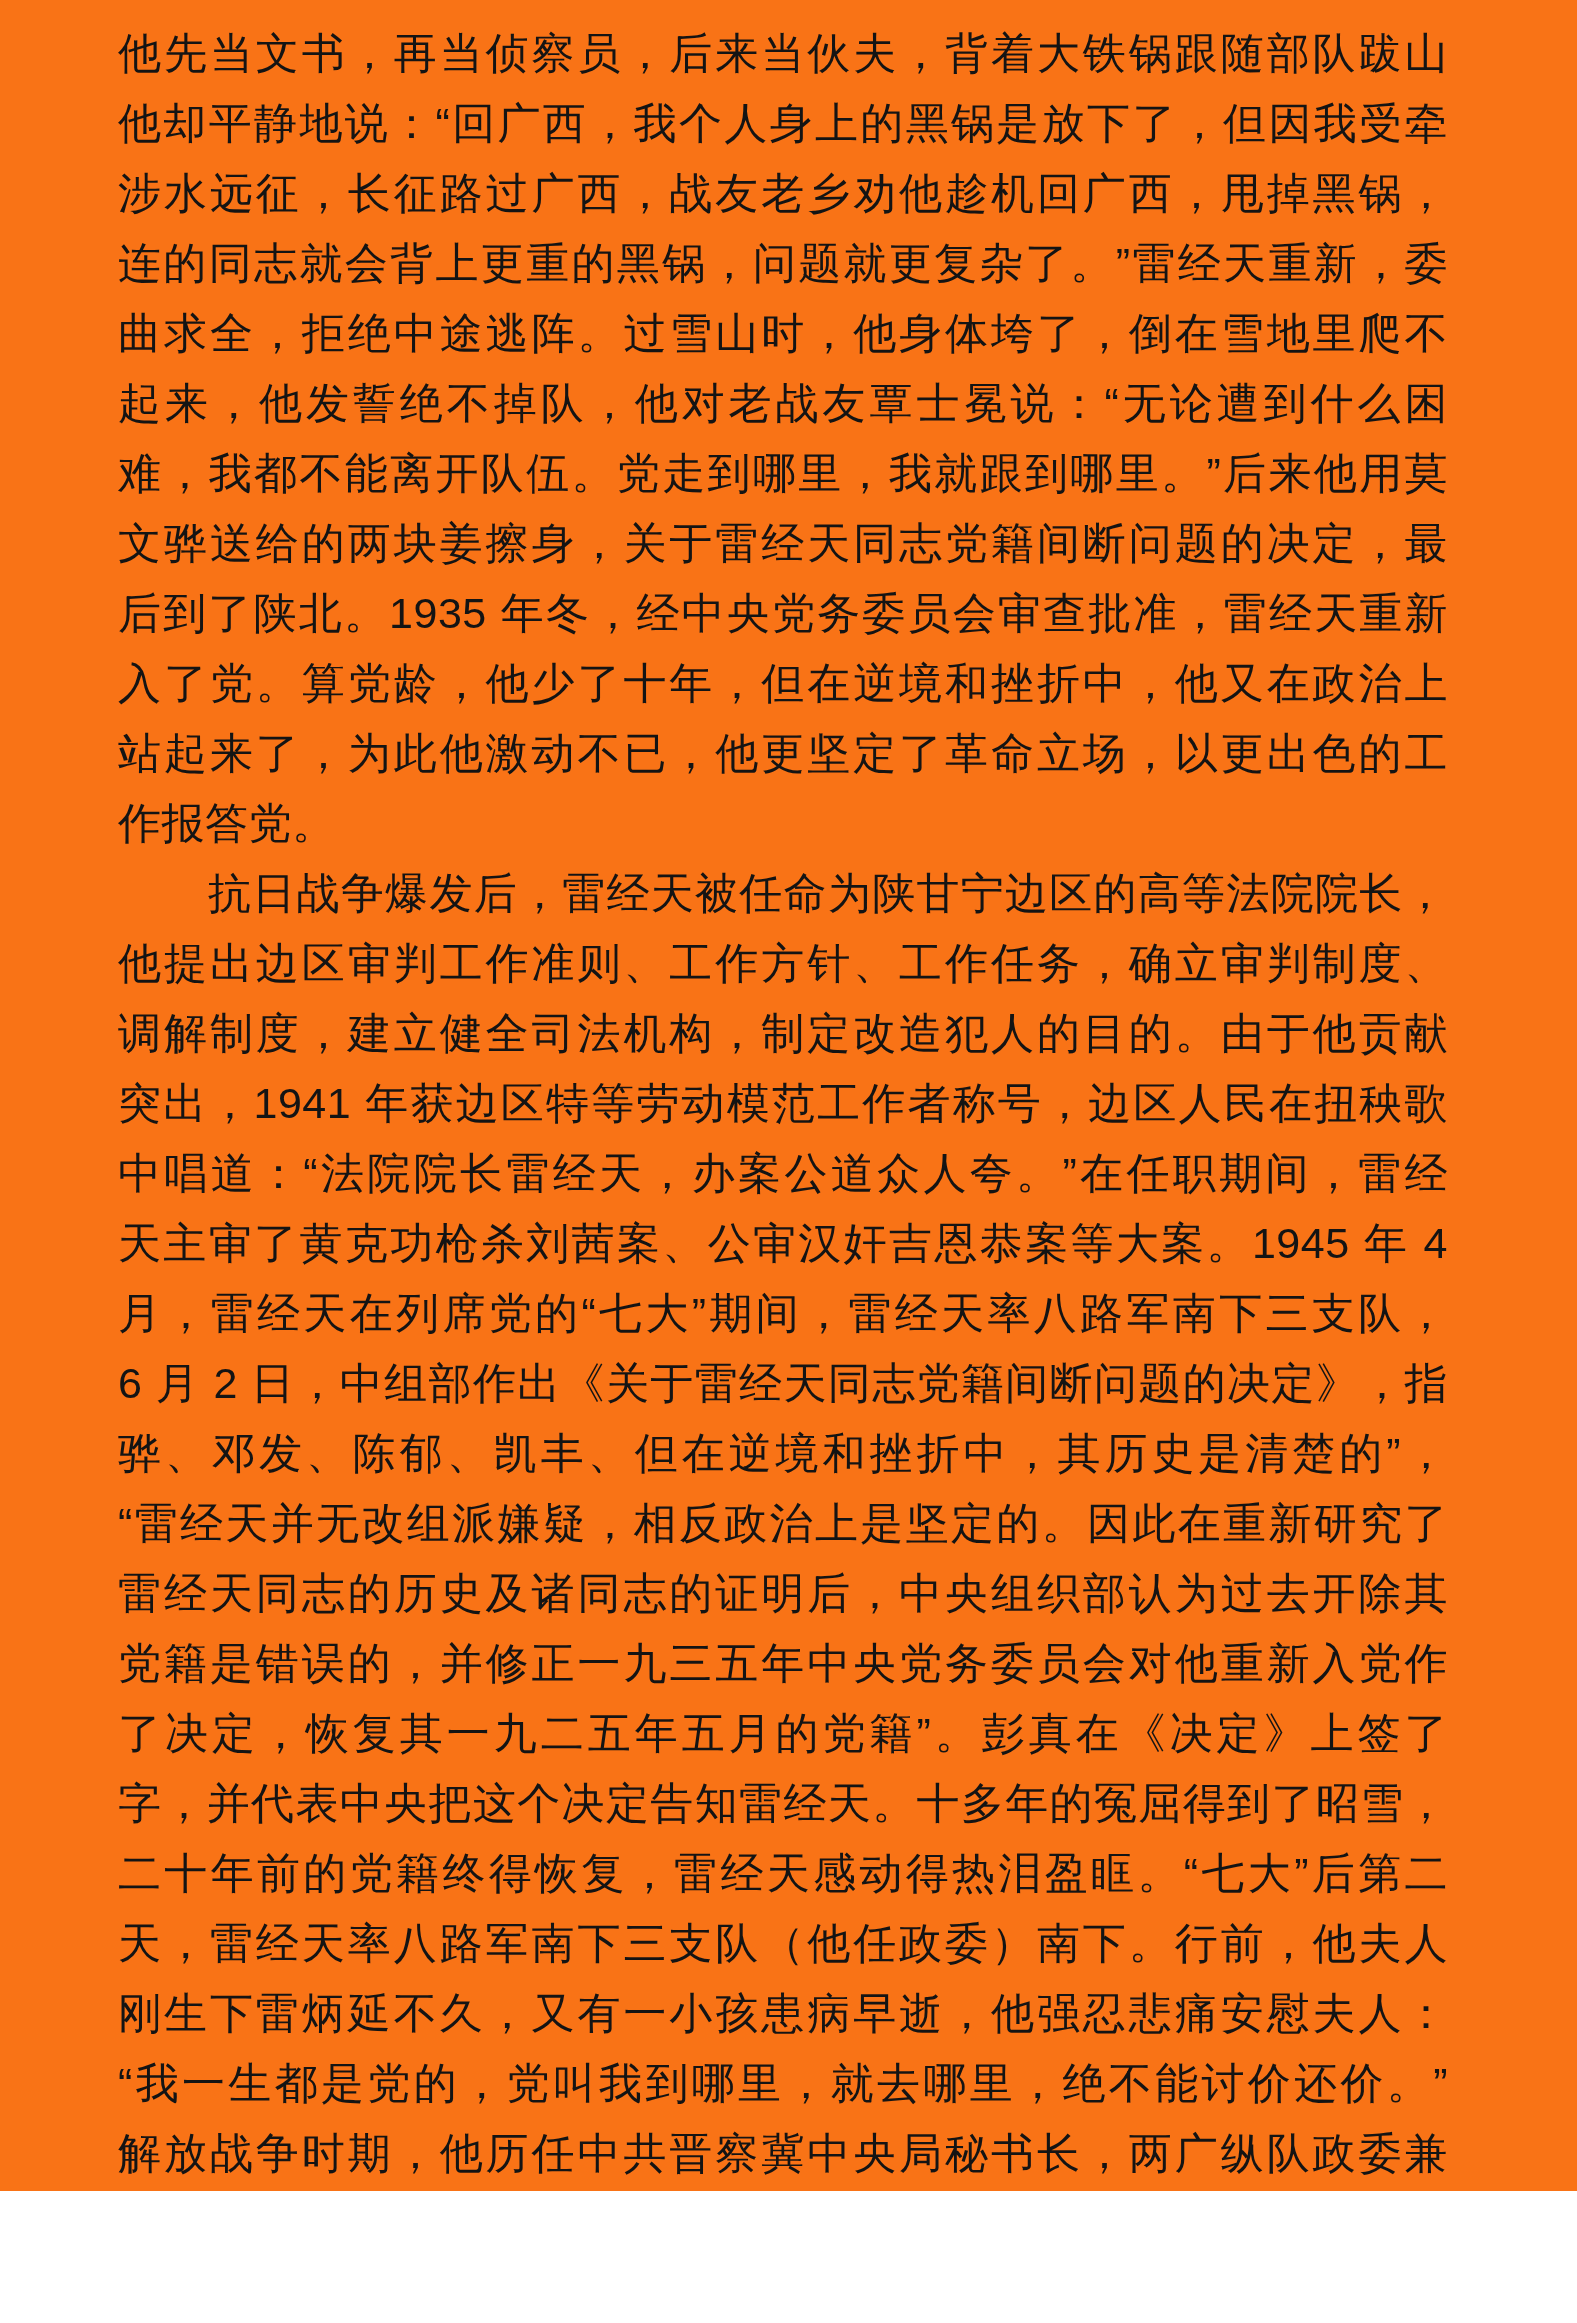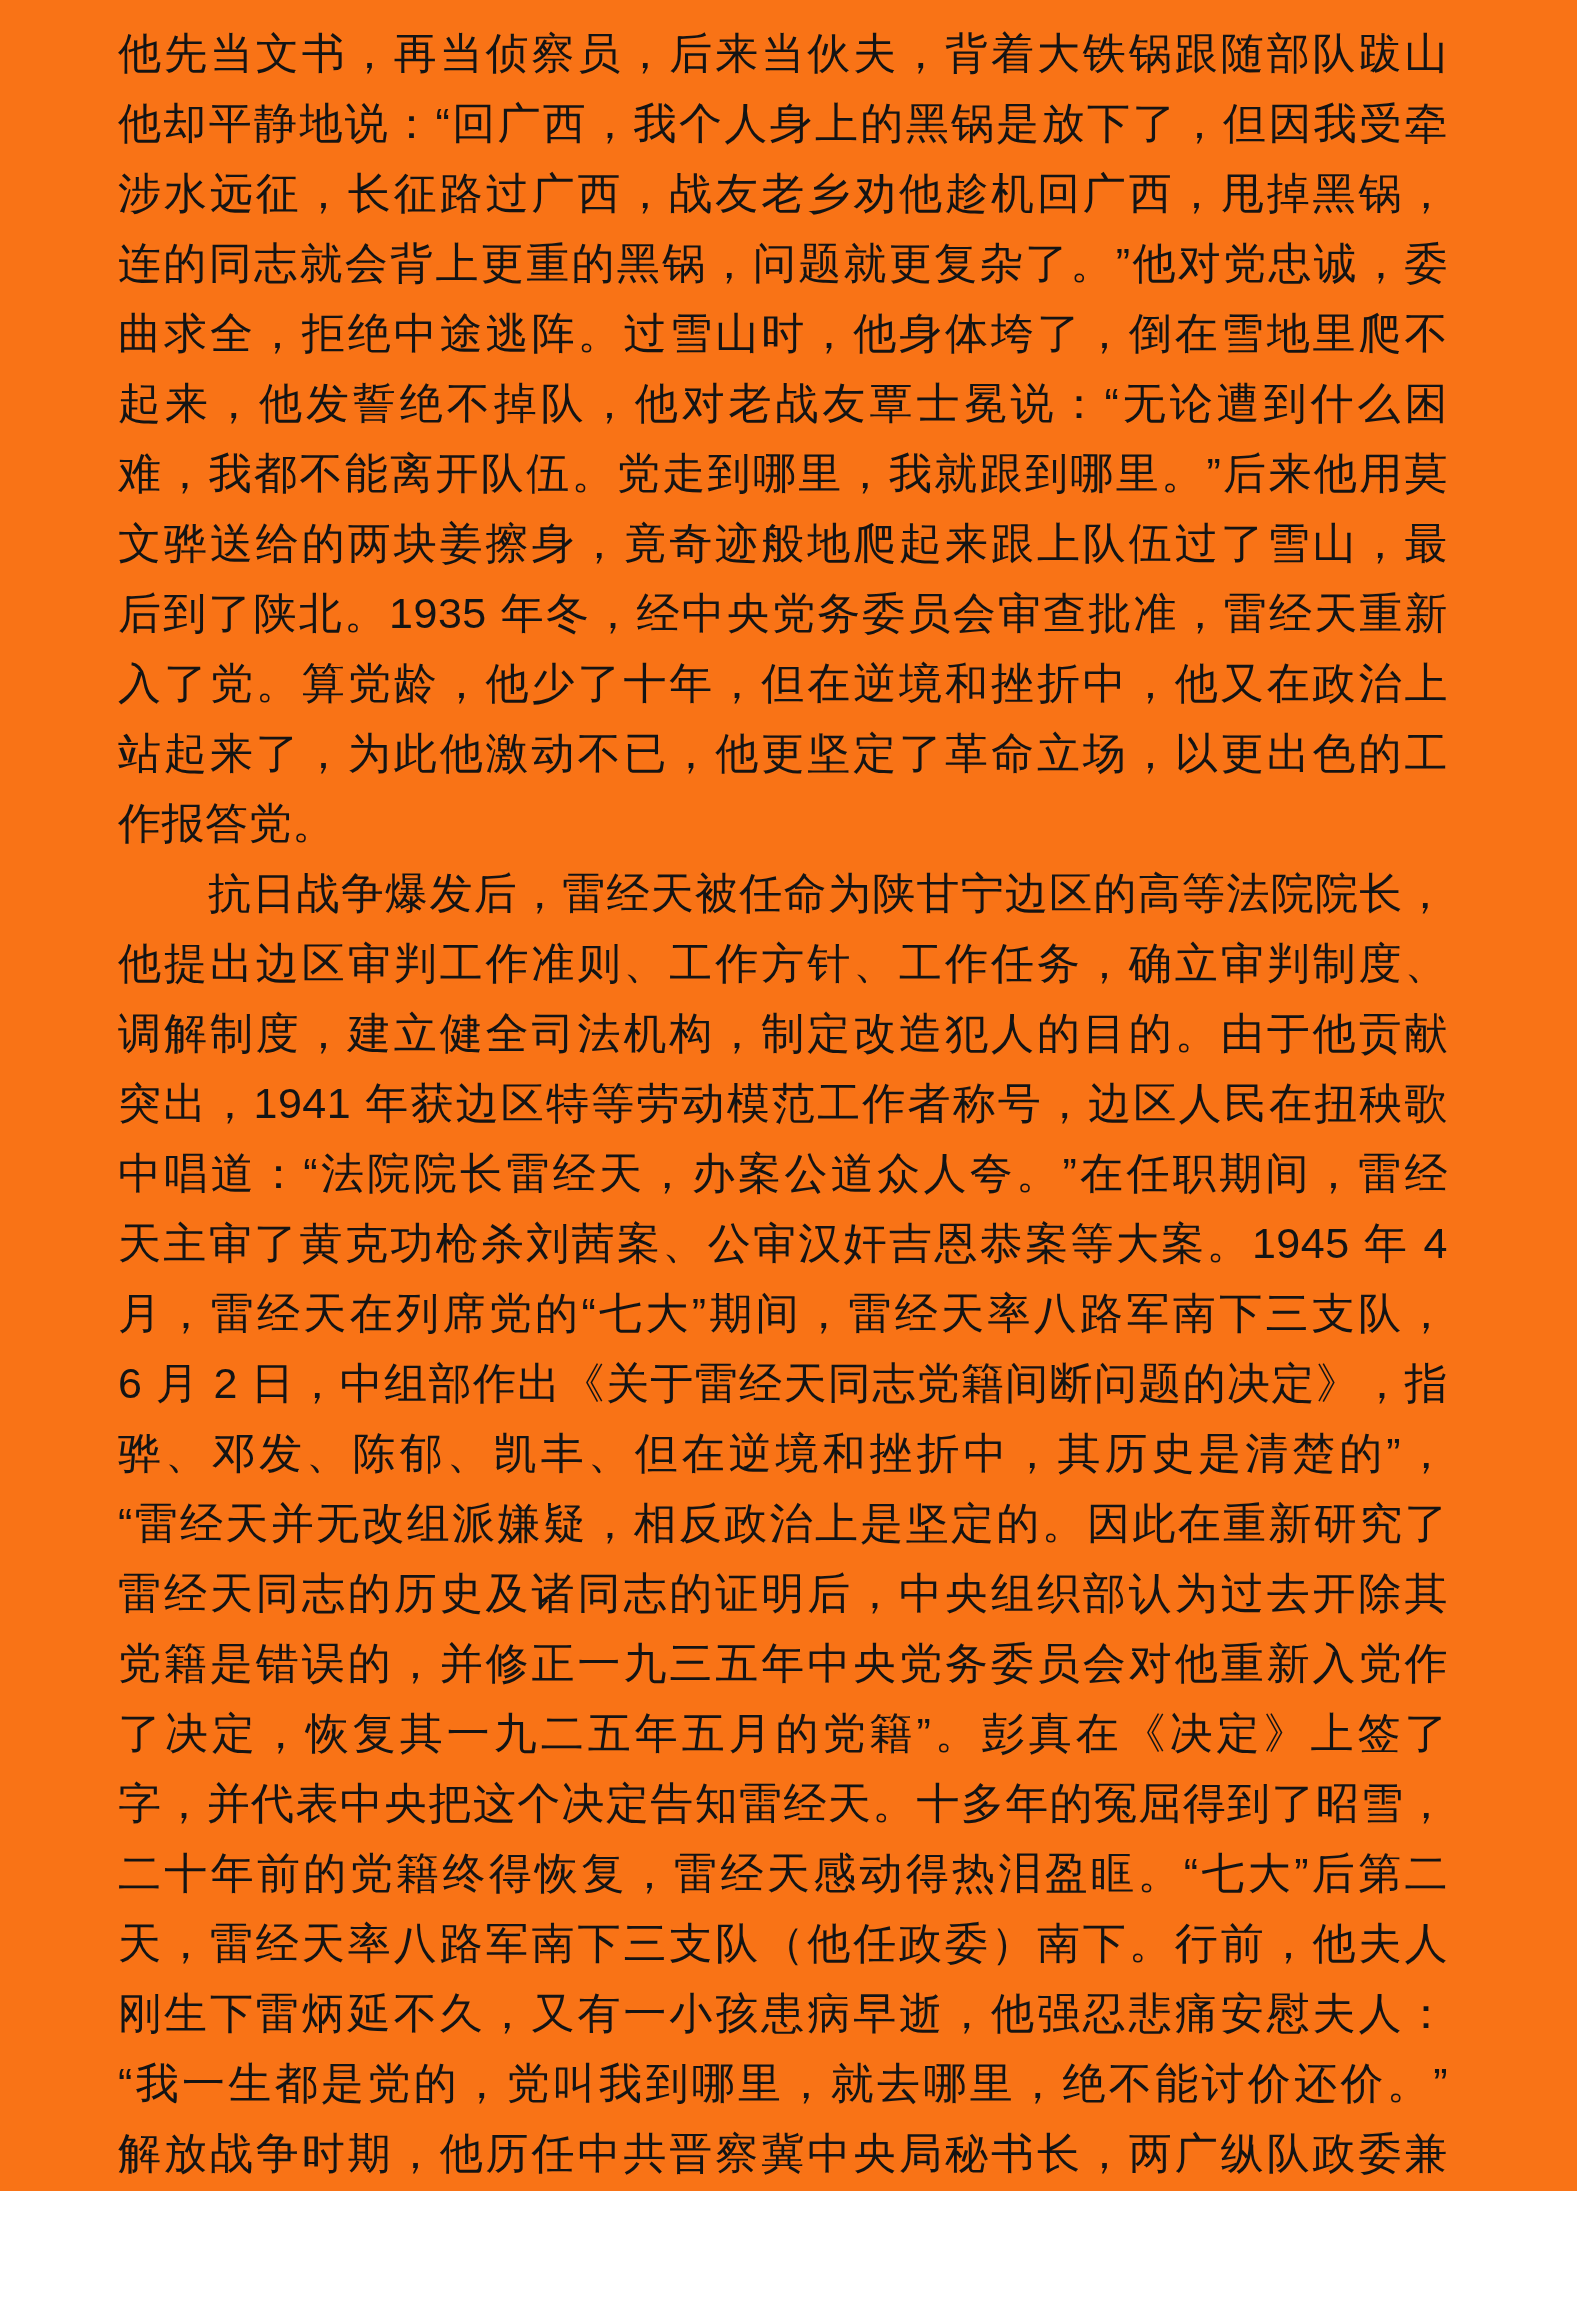"连的同志就会背上更重的黑锅，问题就更复杂了。”他对党忠诚，委" div.line { text: 他对党忠诚 -> 雷经天重新 }
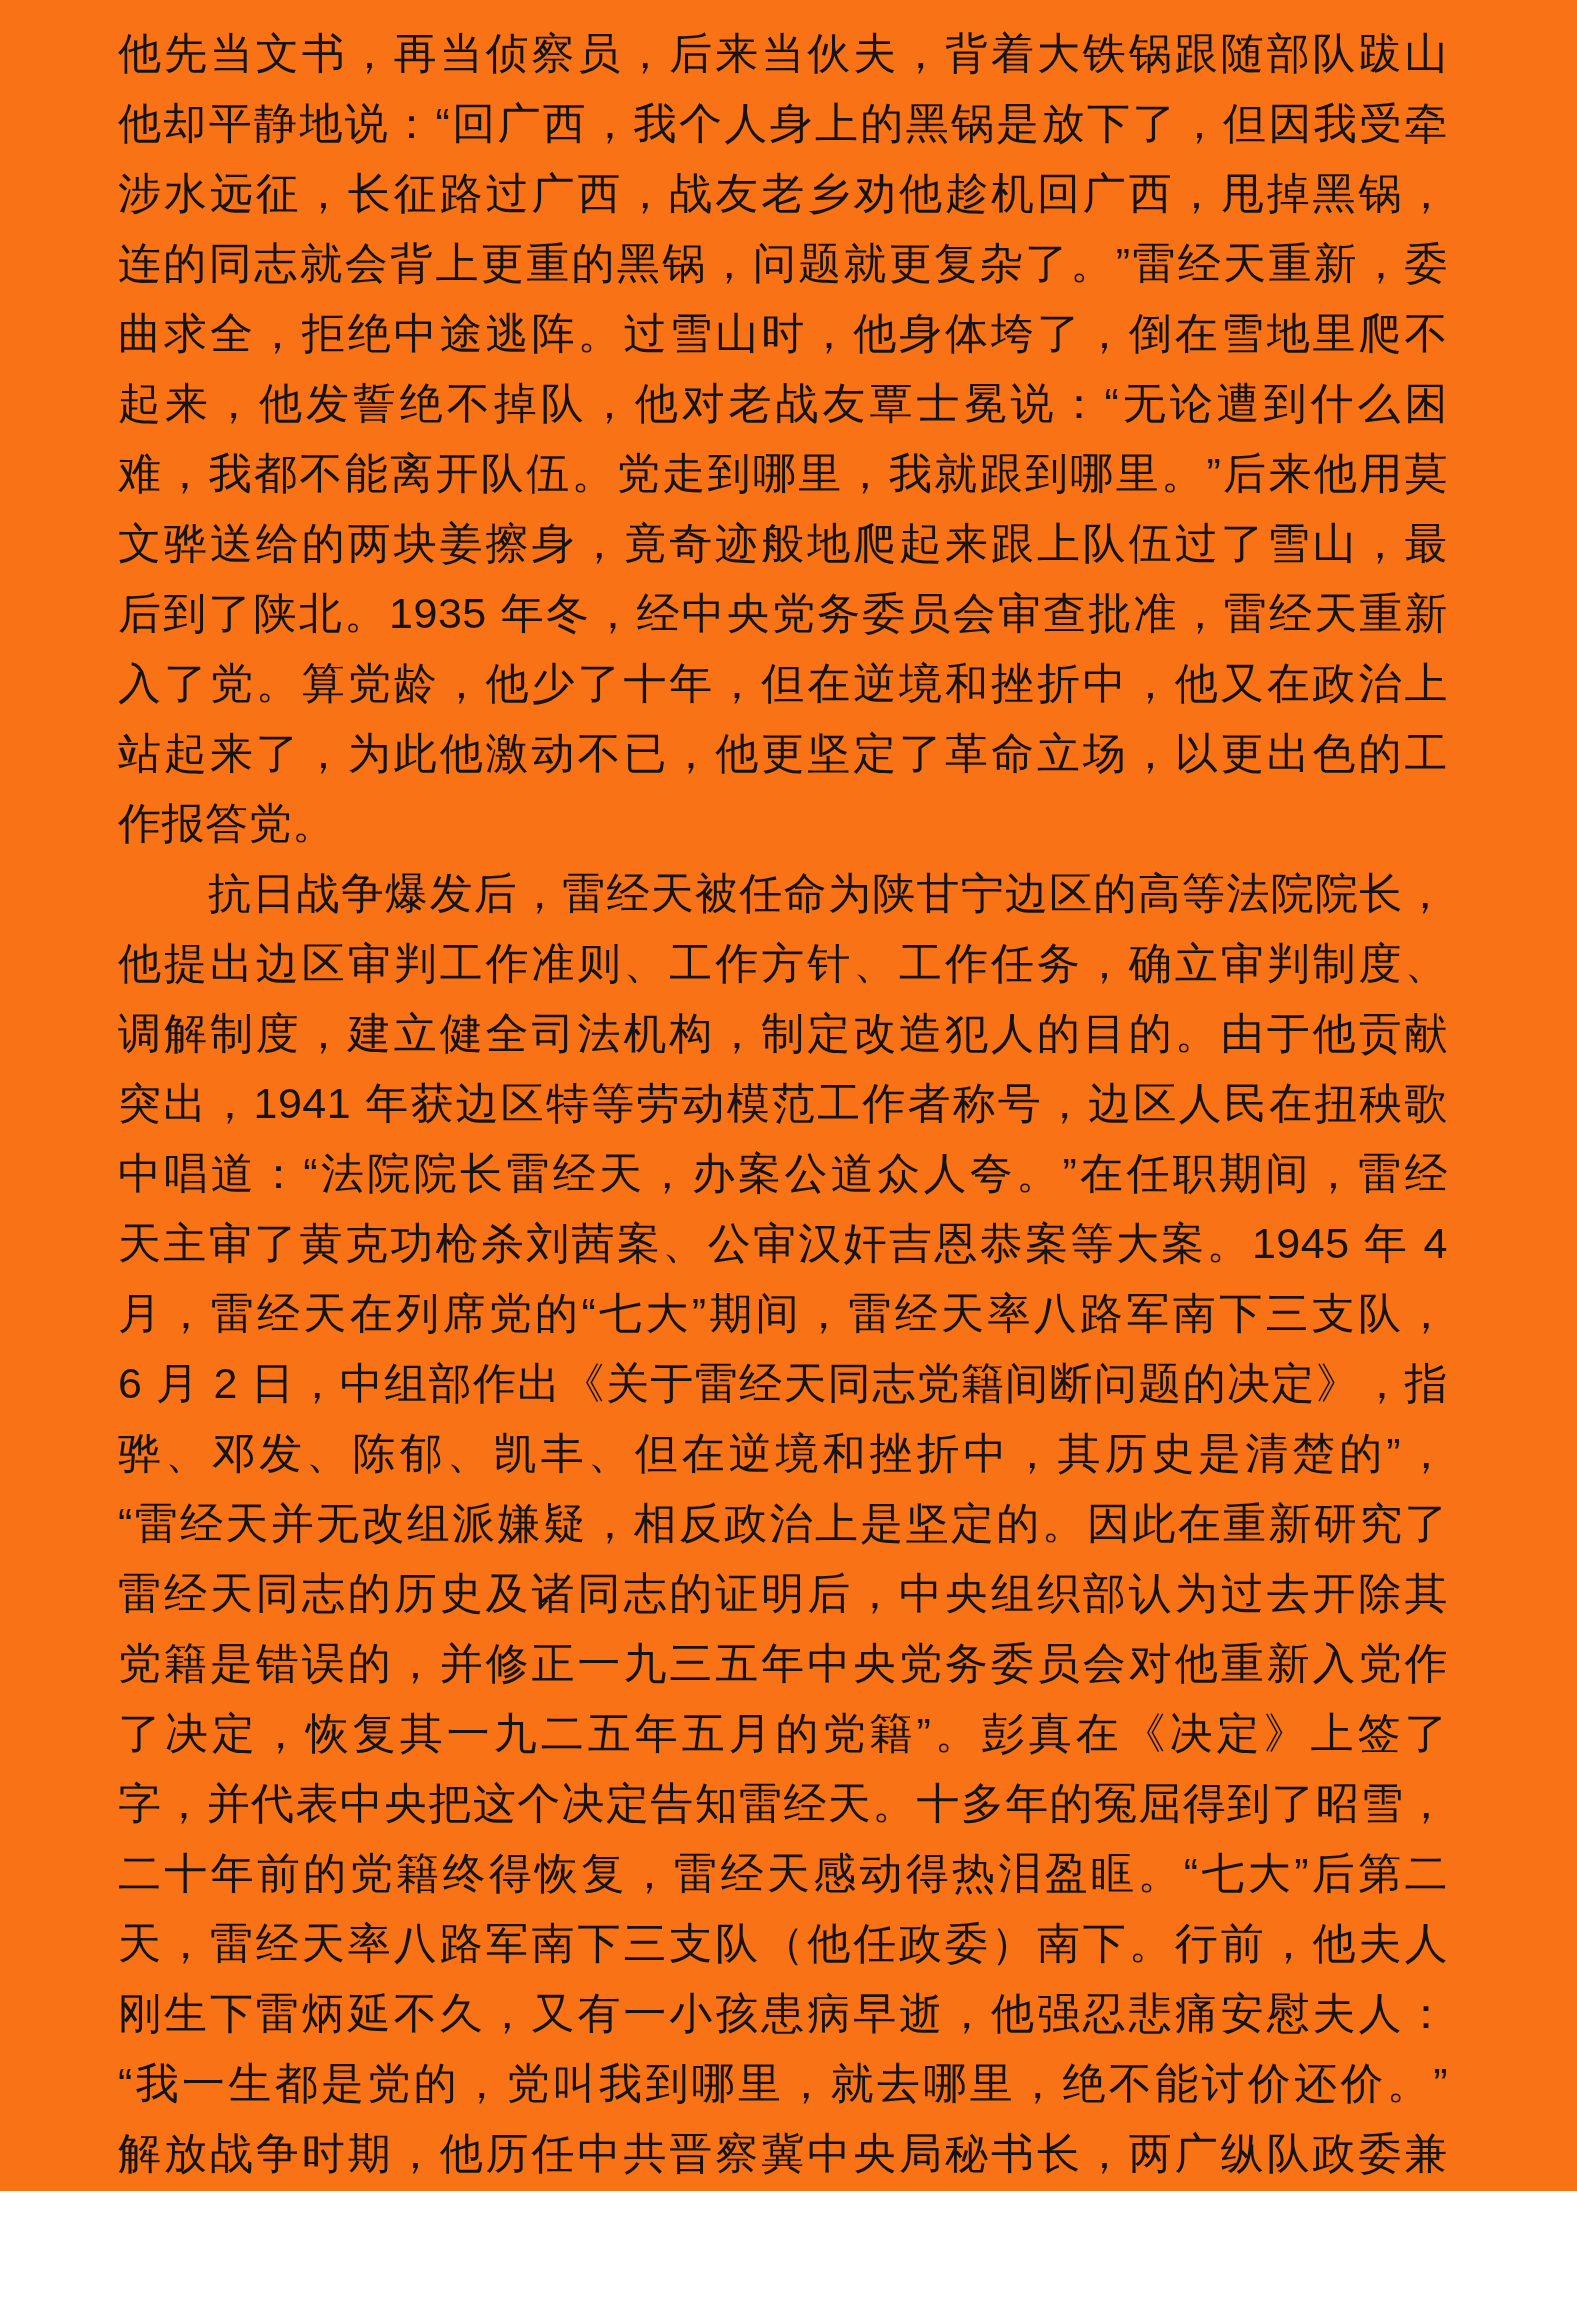"文骅送给的两块姜擦身，竟奇迹般地爬起来跟上队伍过了雪山，最" div.line { text: 竟奇迹般地爬起来跟上队伍过了雪山 -> 关于雷经天同志党籍间断问题的决定 }
